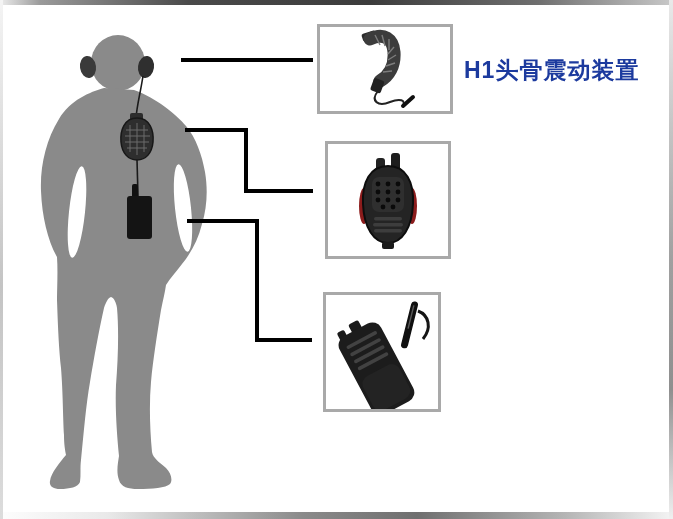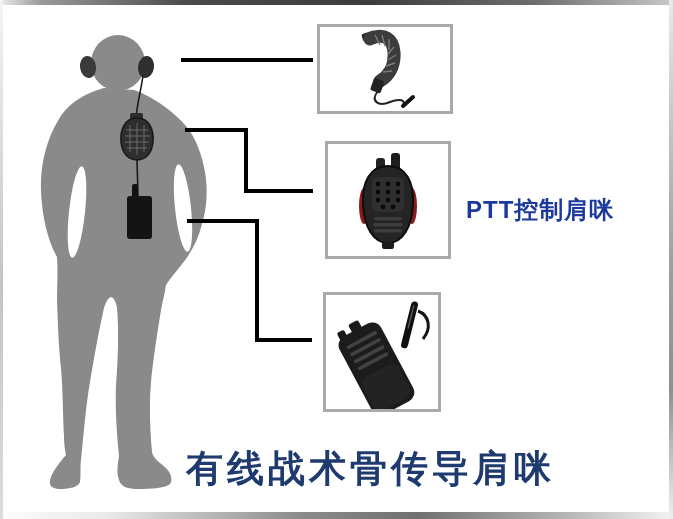"H1头骨震动装置" div.product-label { html: none -> <div>H1头骨震动装置</div> }
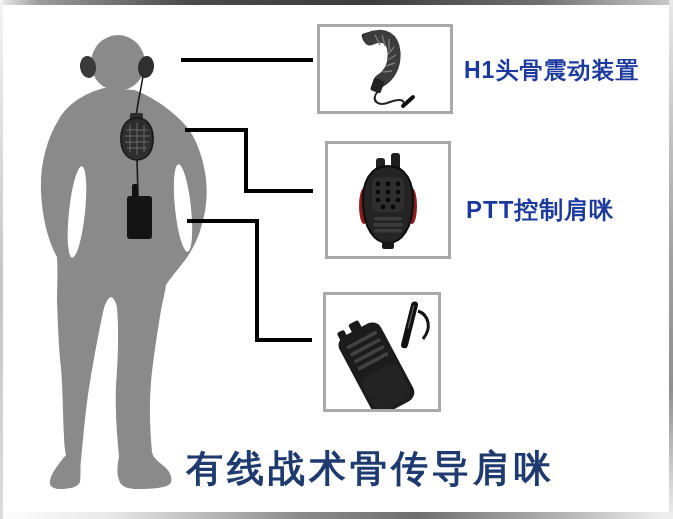"PTT控制肩咪" div.product-label { html: <div>PTT控制肩咪</div> -> none }
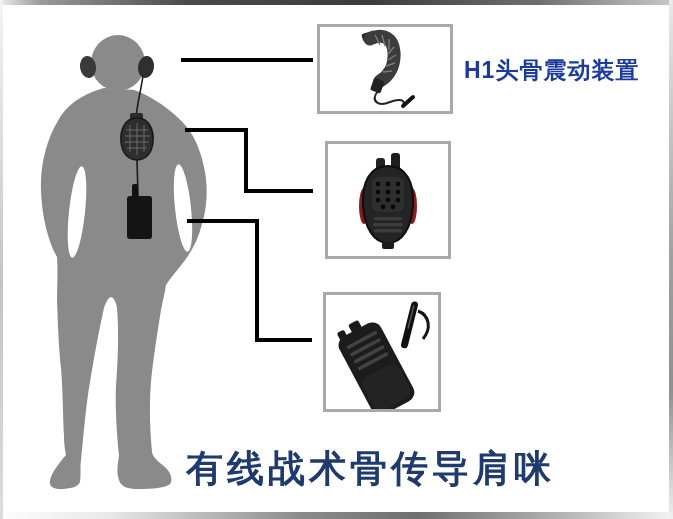"有线战术骨传导肩咪" div.main-title { html: <div>有线战术骨传导肩咪</div> -> none }
